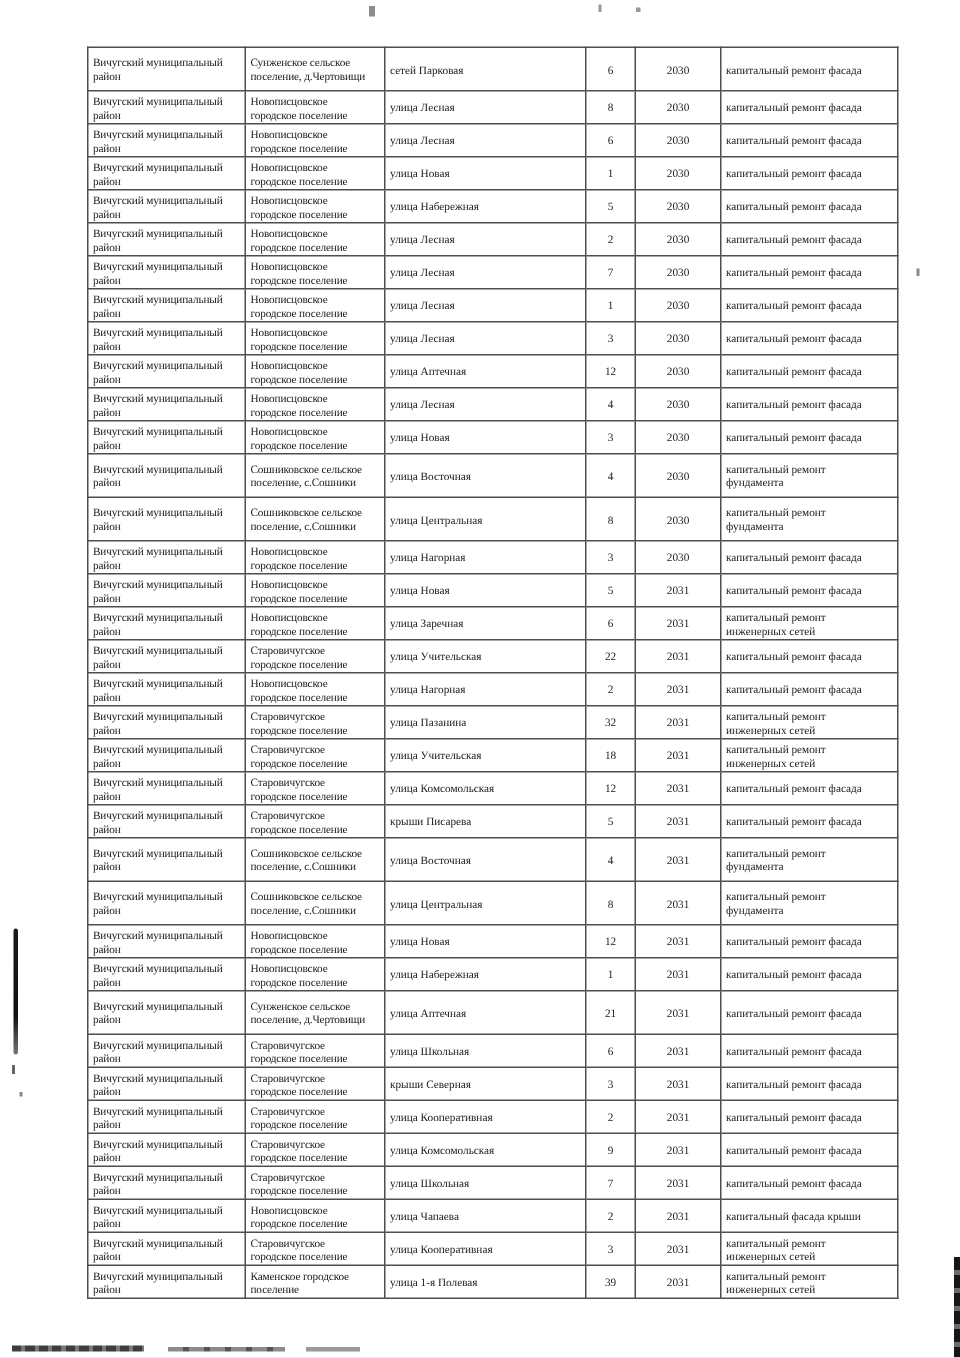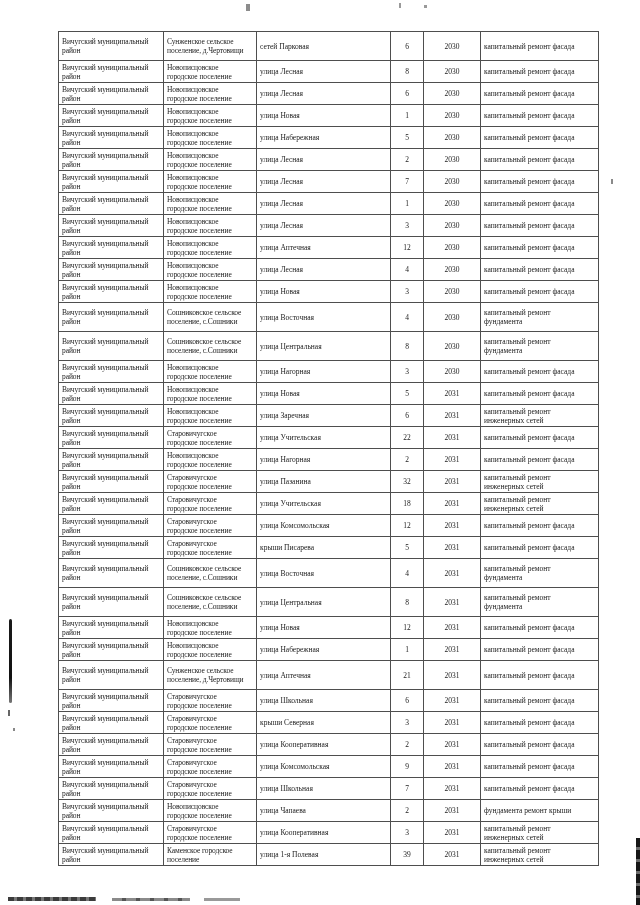"фундамента ремонт крыши" td.col-repair_type { text: фундамента ремонт -> капитальный фасада }
